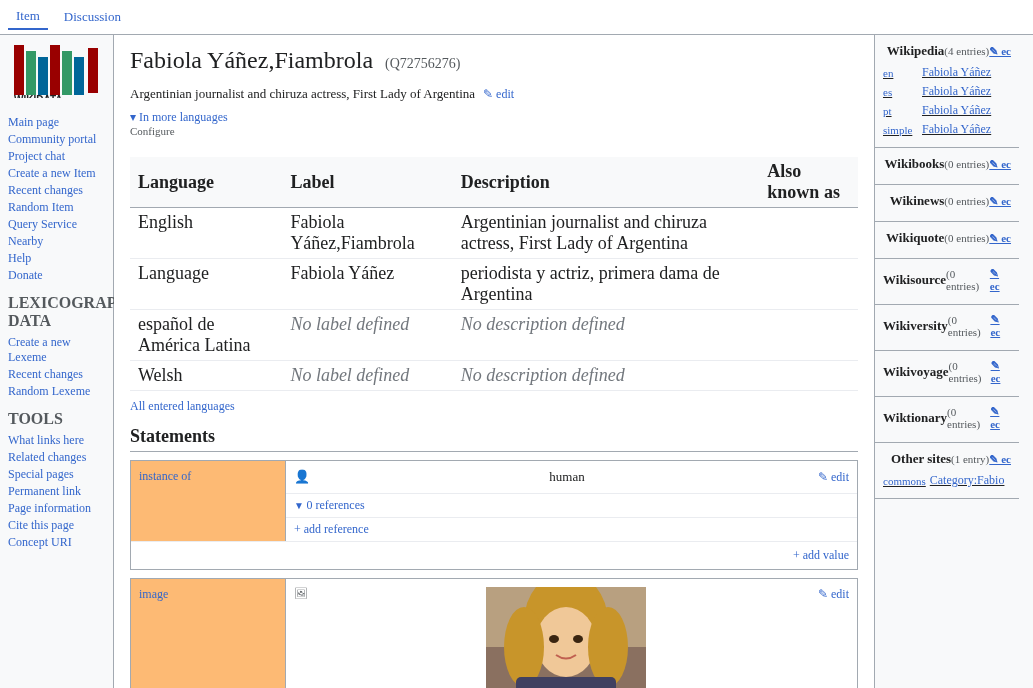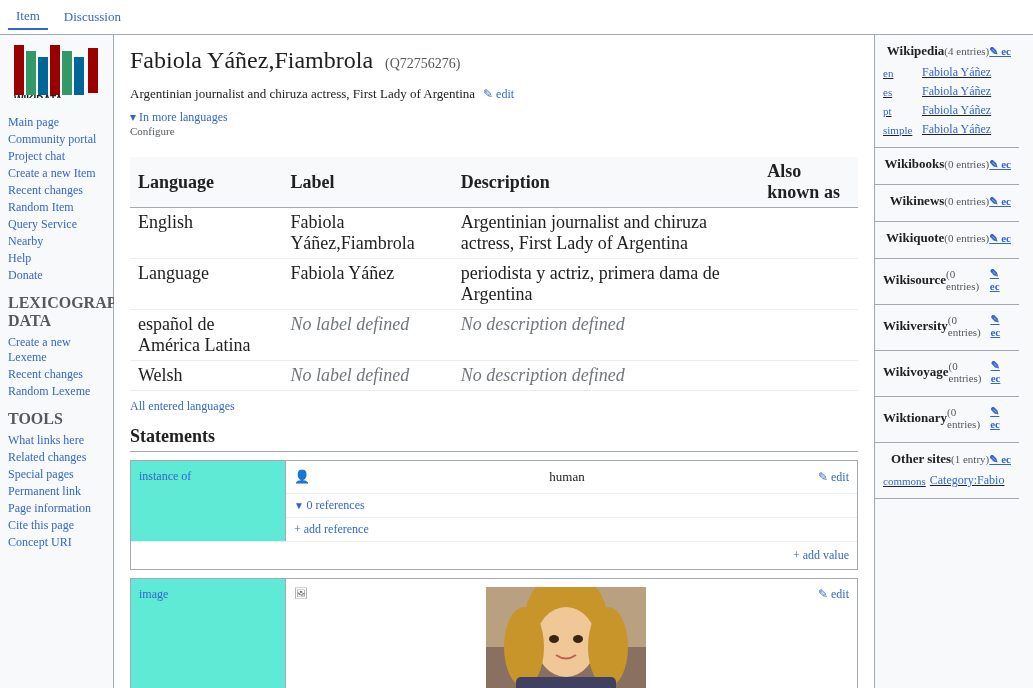"instance of" .statement-prop { background: #5eead4 -> #fdba74 }
